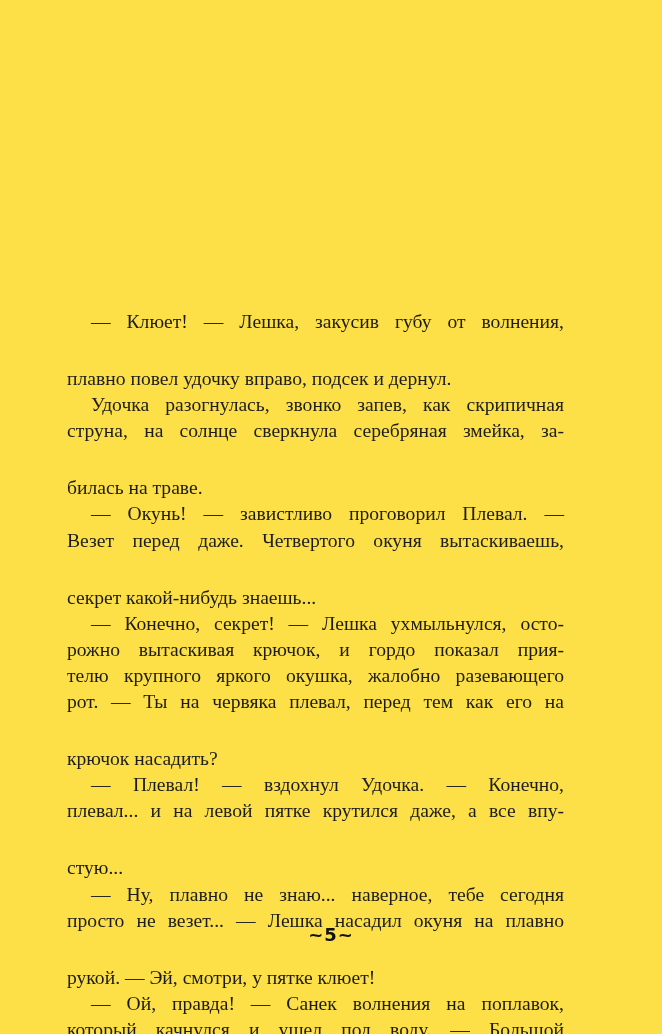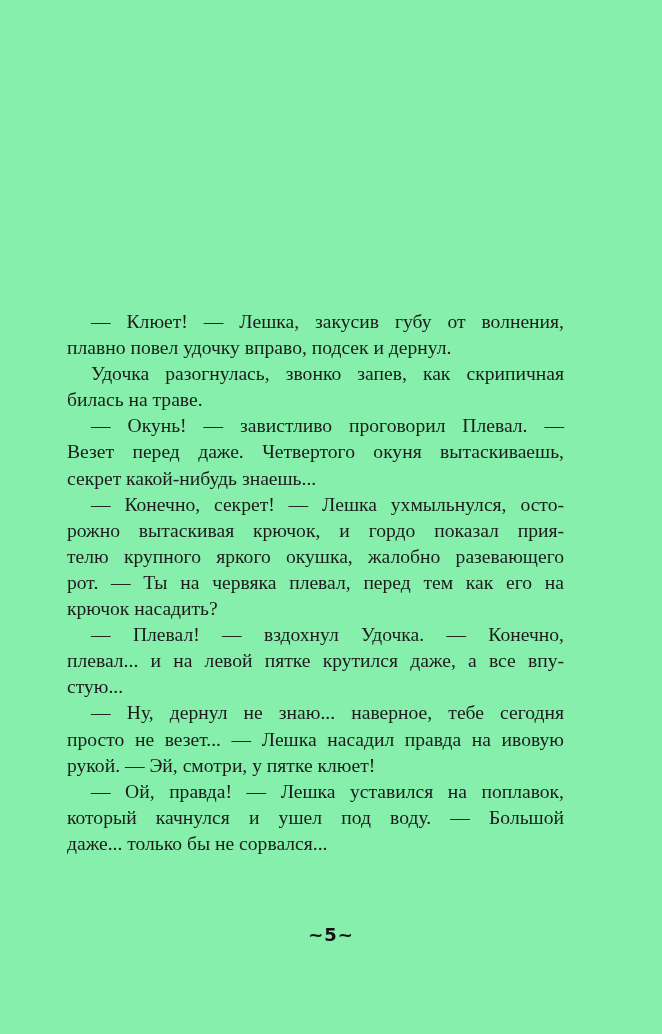"— Клюет! — Лешка, закусив" .page { background: #86efac -> #fde047 }
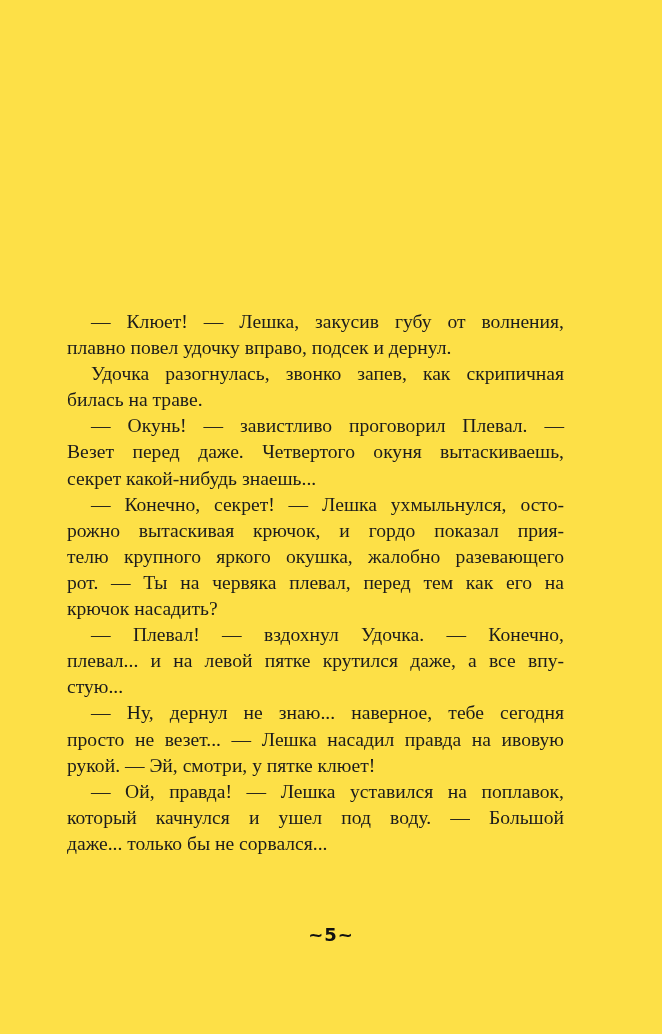"плавно повел удочку вправо, подсек" .line.last { margin-top: none -> 31px }
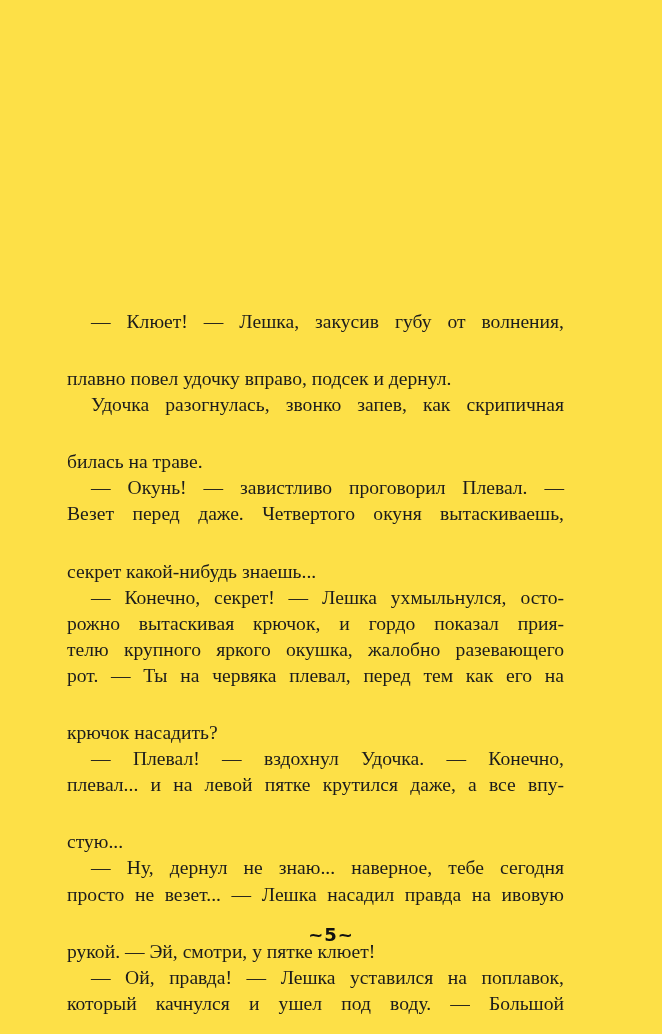"струна, на солнце сверкнула серебряная" span.line { html: none -> <span>струна, на солнце сверкнула серебряная змейка, за-</span> }
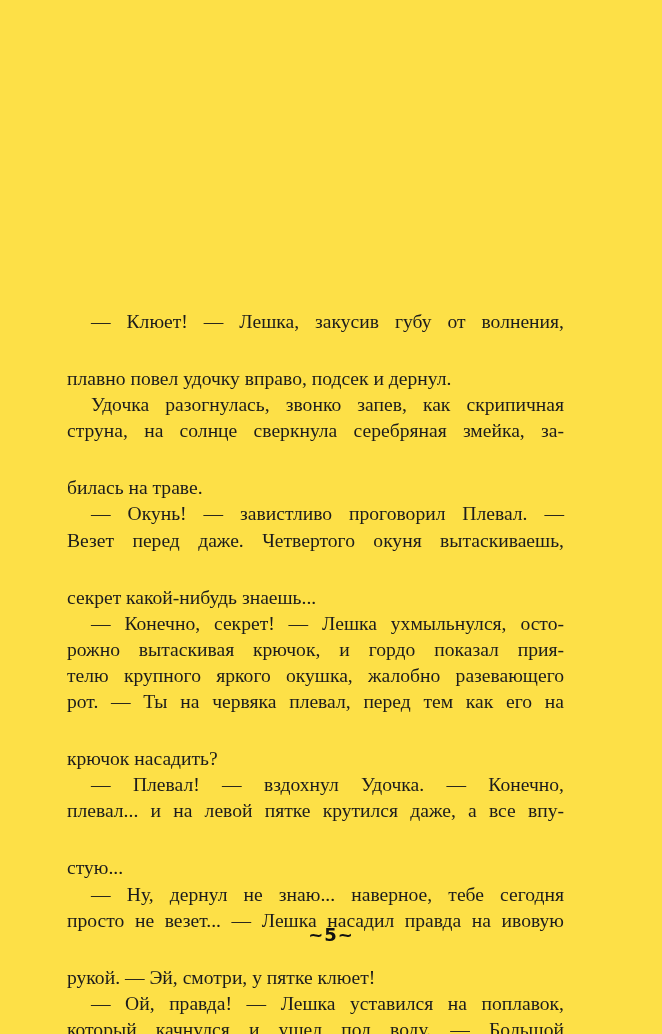"— Ну, дернул не знаю..." span.line { text: дернул -> плавно }
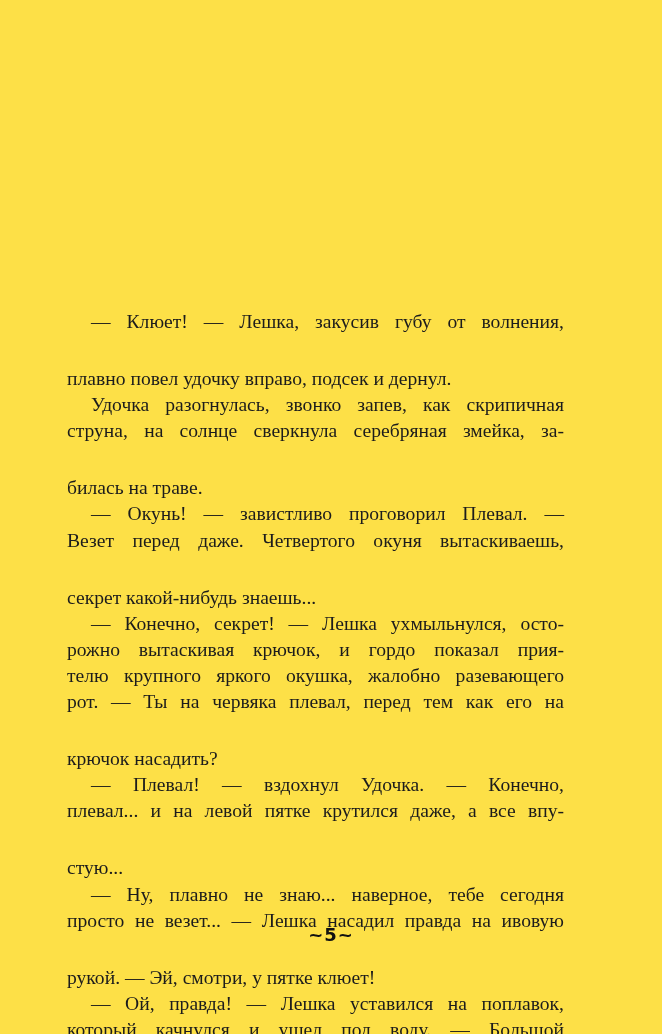"просто не везет... — Лешка" span.line { text: правда на ивовую -> окуня на плавно }
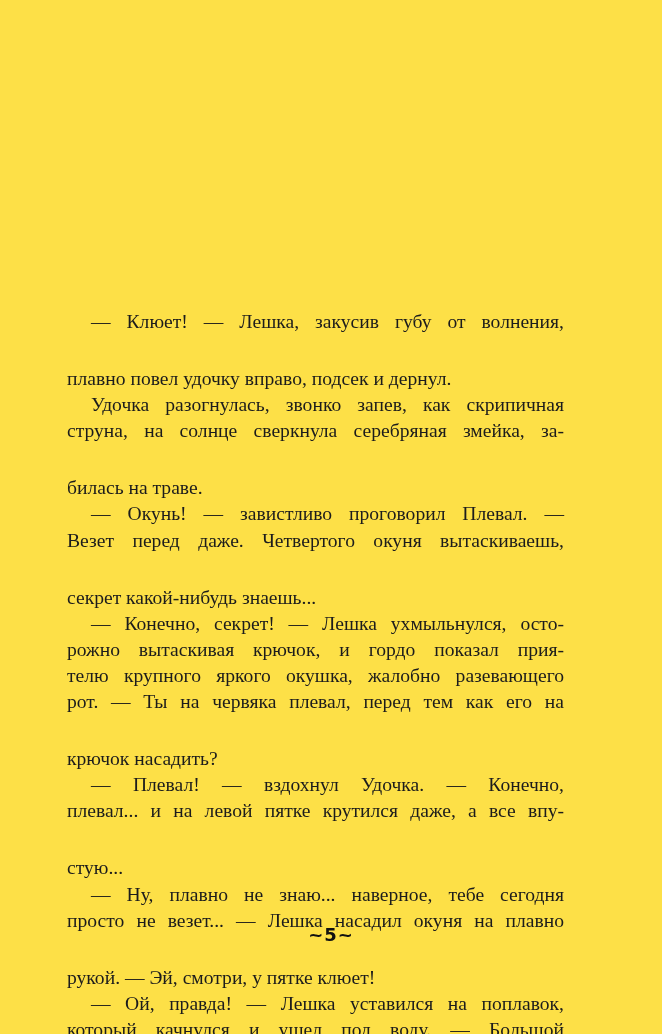"— Ой, правда! — Лешка" span.line { text: Лешка уставился -> Санек волнения }
